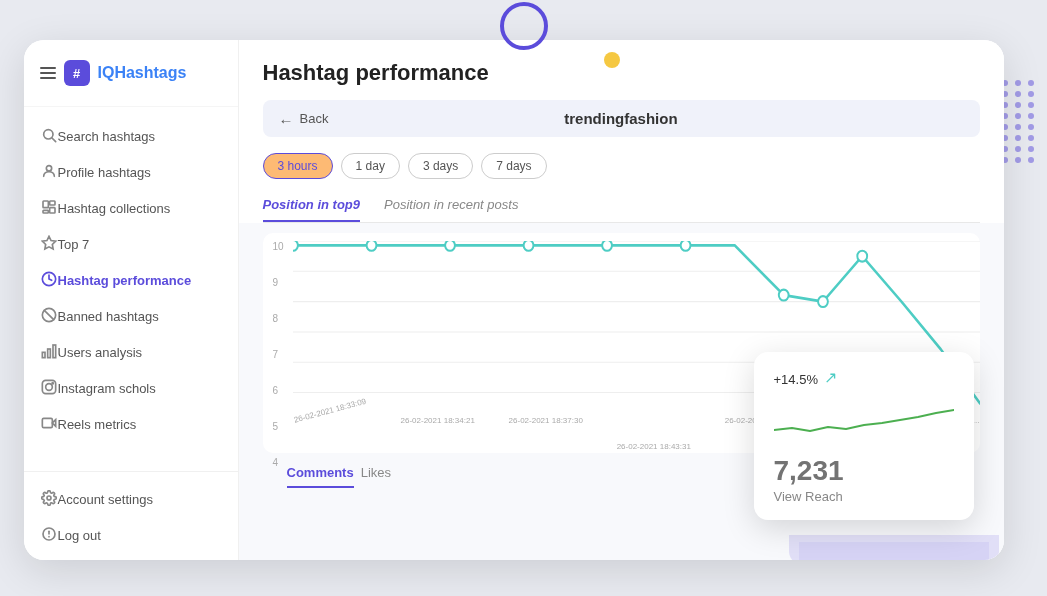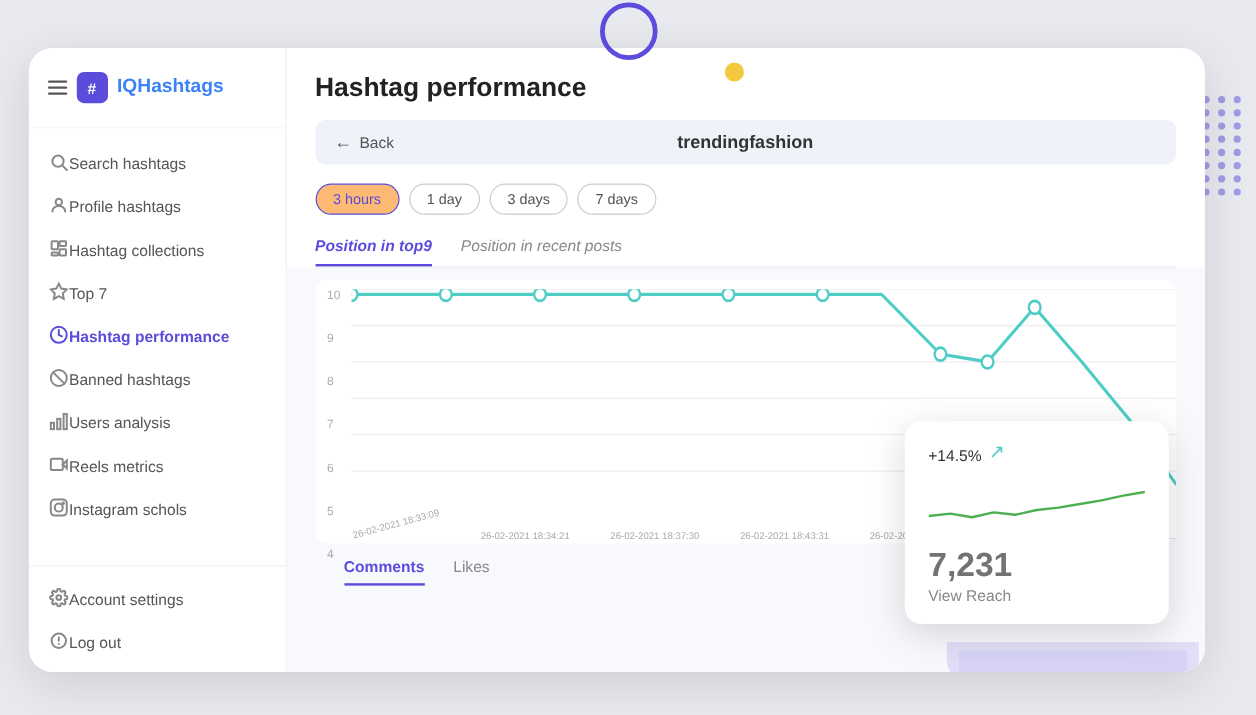"Reels metrics" div.nav-item { order: before "Instagram schols" -> after "Instagram schols" }
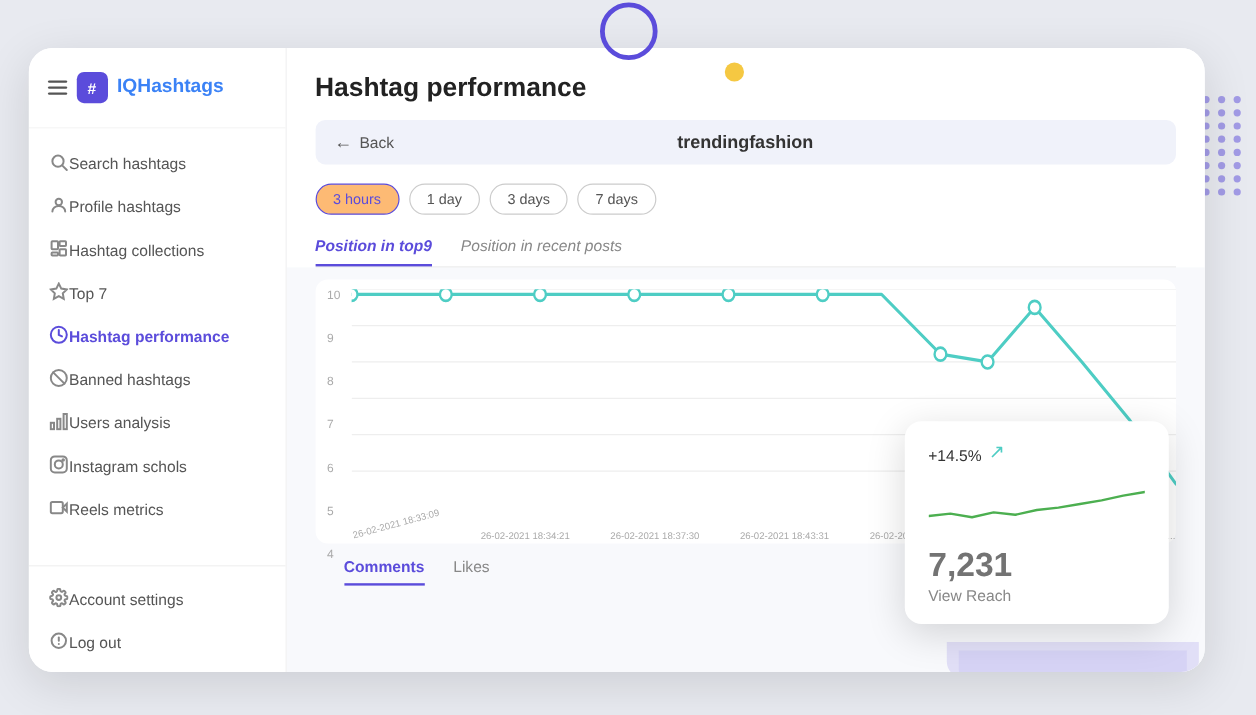"26-02-2021 18:43:31" span { margin-top: none -> 26px }
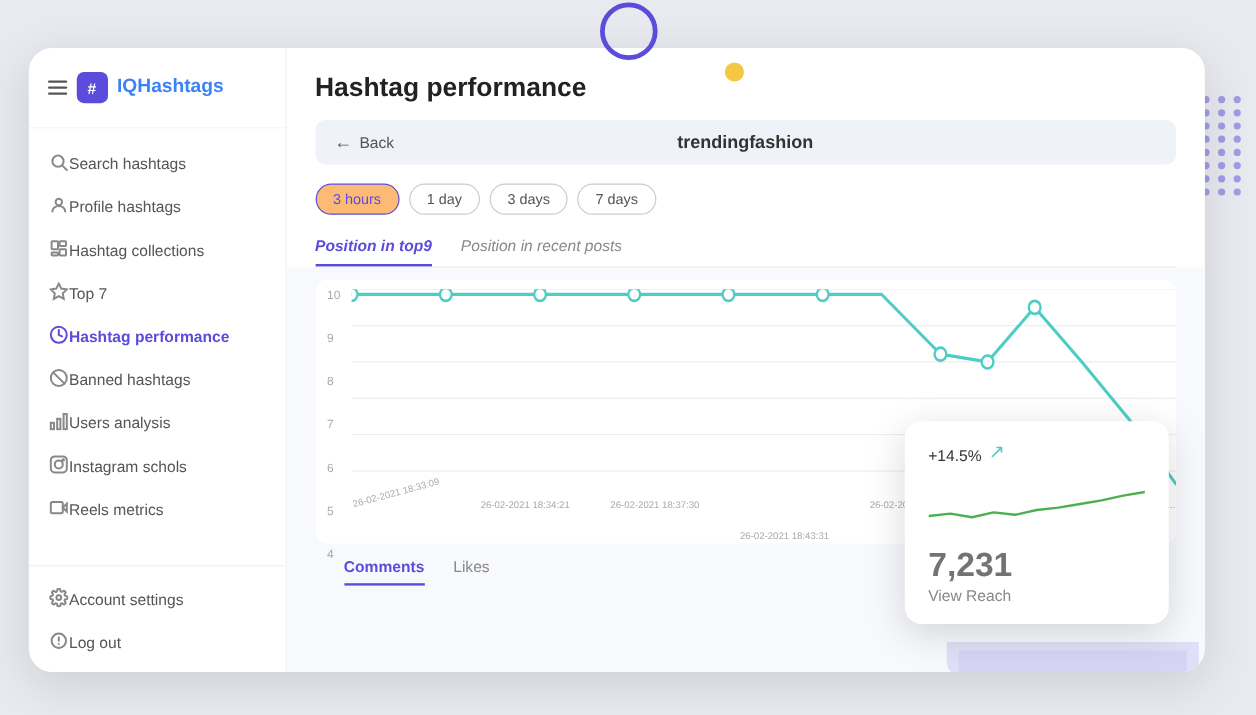"Comments" .bottom-tabs { gap: 24px -> 7px }
